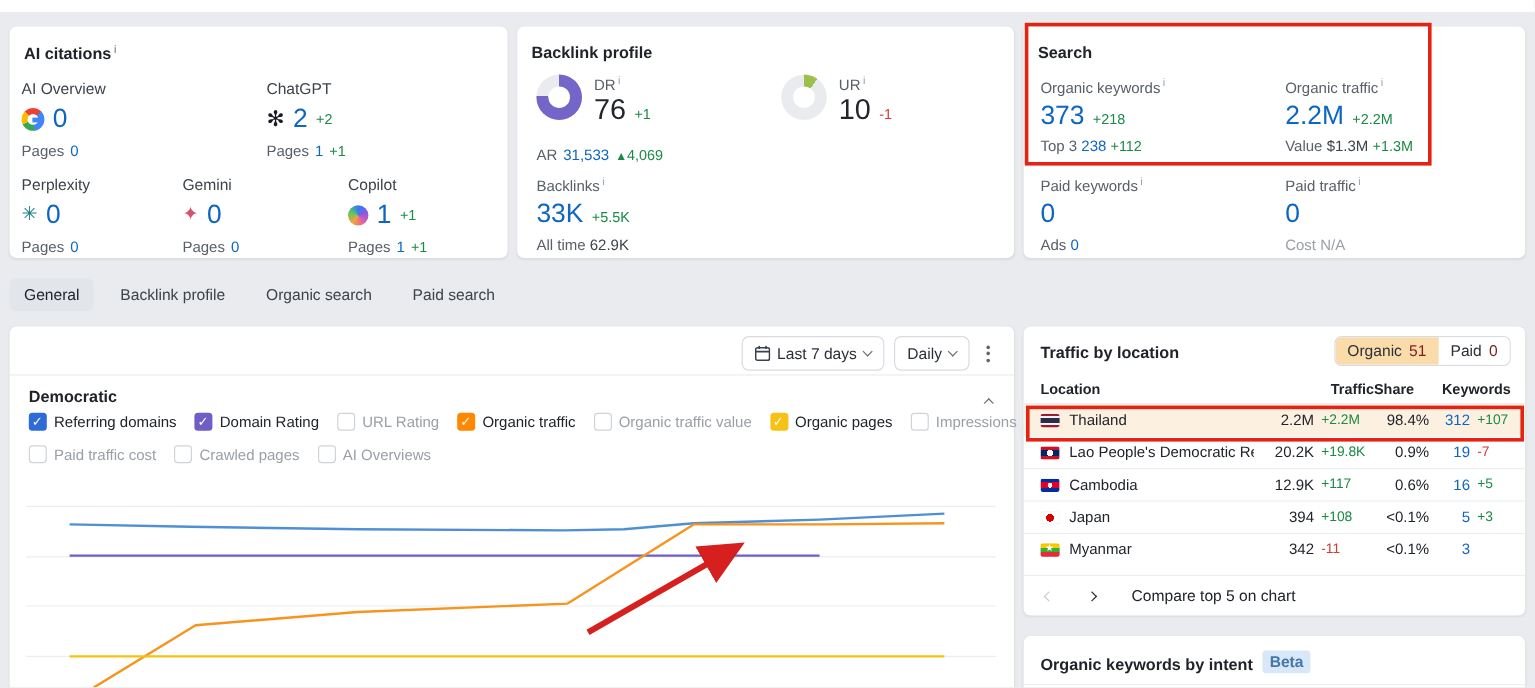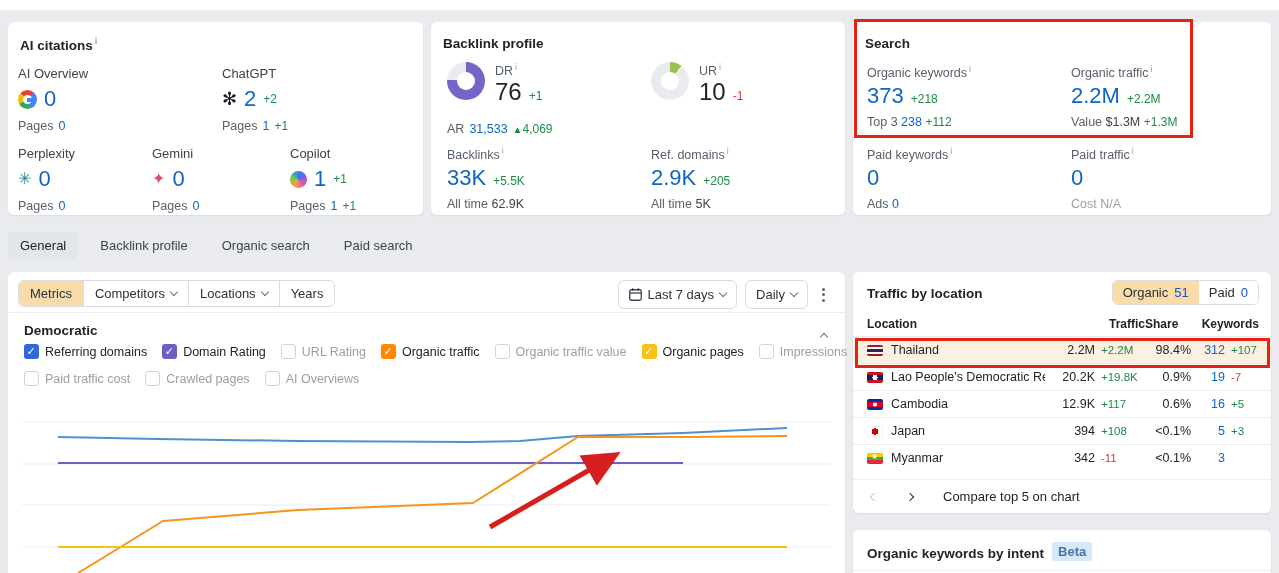"Ref. domains i" div { html: <div> <div><span>Ref. domains</span><sup>i</sup></div> <div> <span>2.9K</span> <span>+205</span> </div> <div><span>All time</span>&nbsp;<span>5K</span></div> </div> -> none }
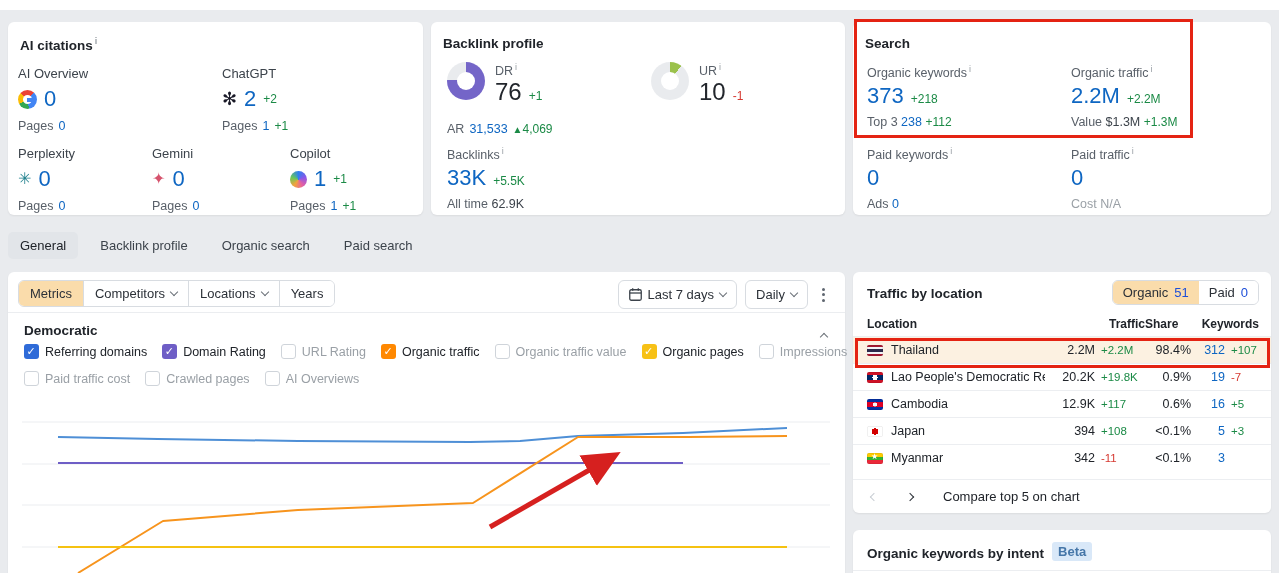"Metrics" div.seg-group { html: <div> <div> <span>Metrics</span> </div> <div> <span>Competitors</span> <span></span> </div> <div> <span>Locations</span> <span></span> </div> <div> <span>Years</span> </div> </div> -> none }
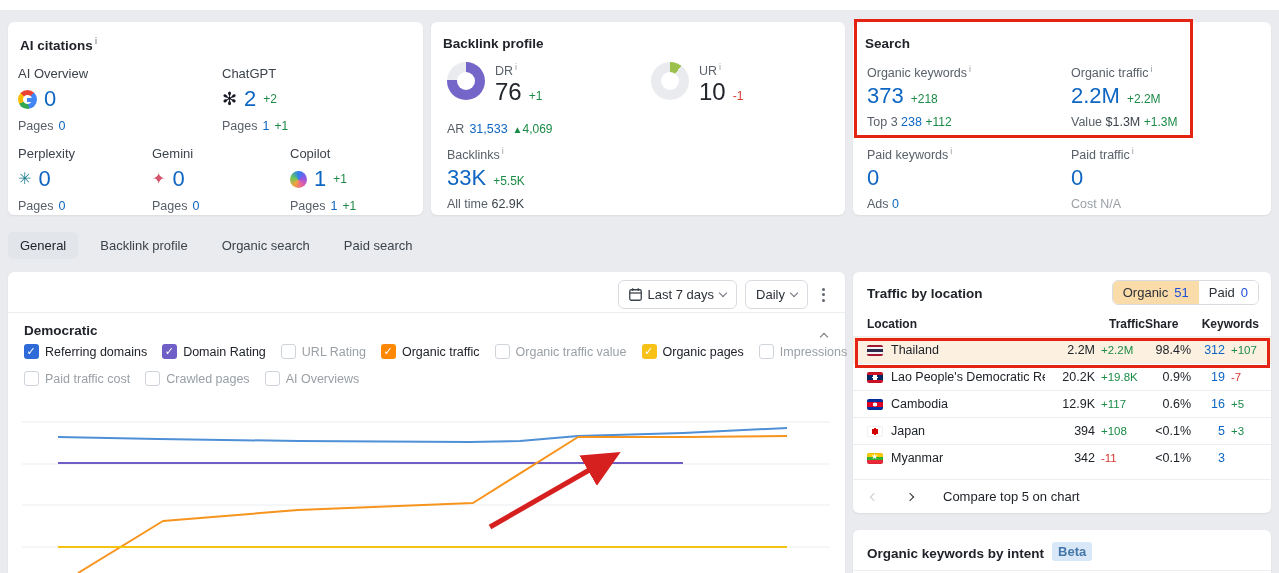"51" .toggle .cnt { color: #1d4ed8 -> #7f1d1d }
